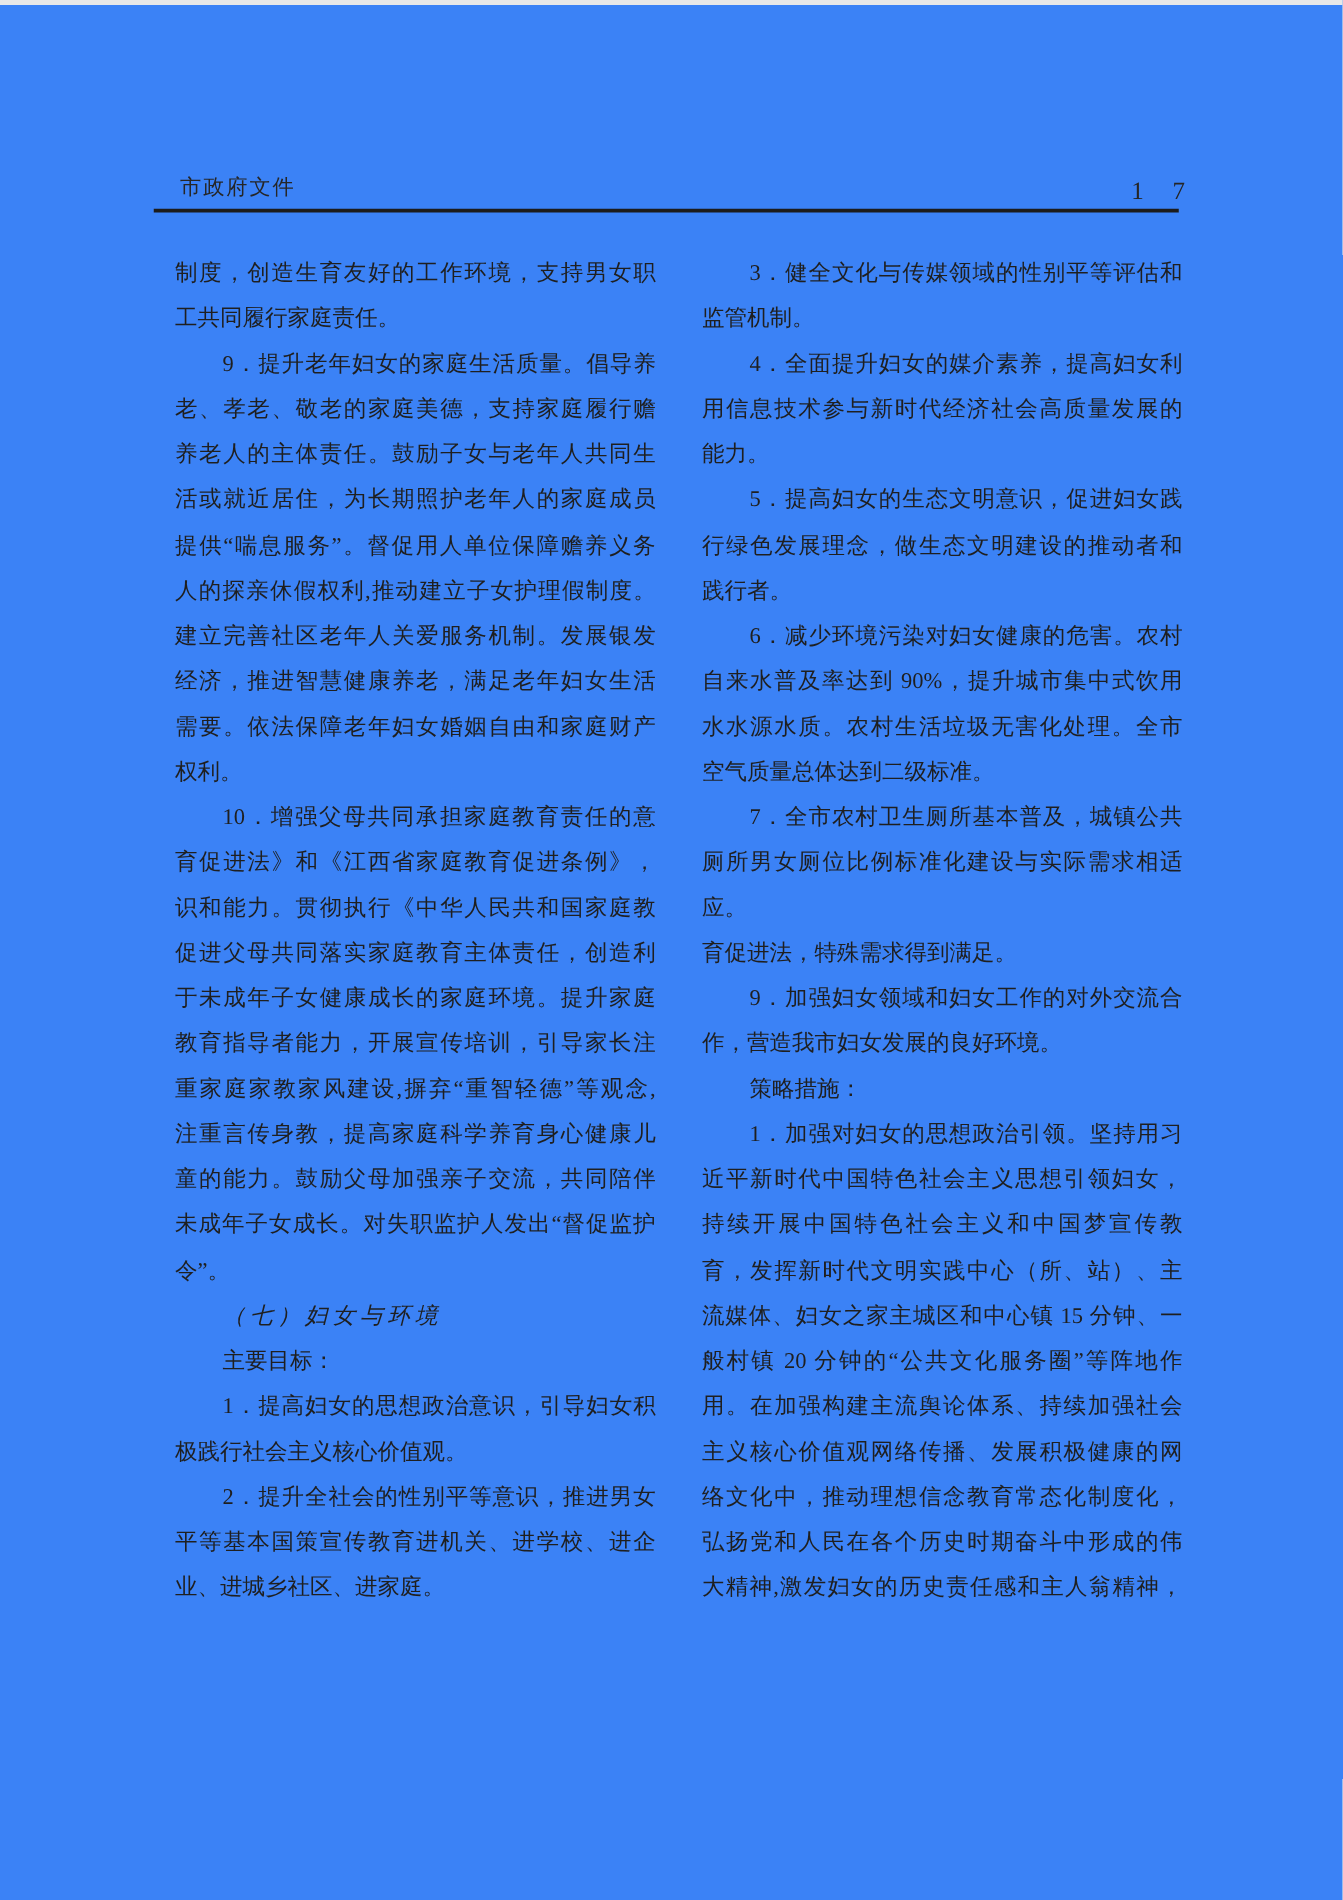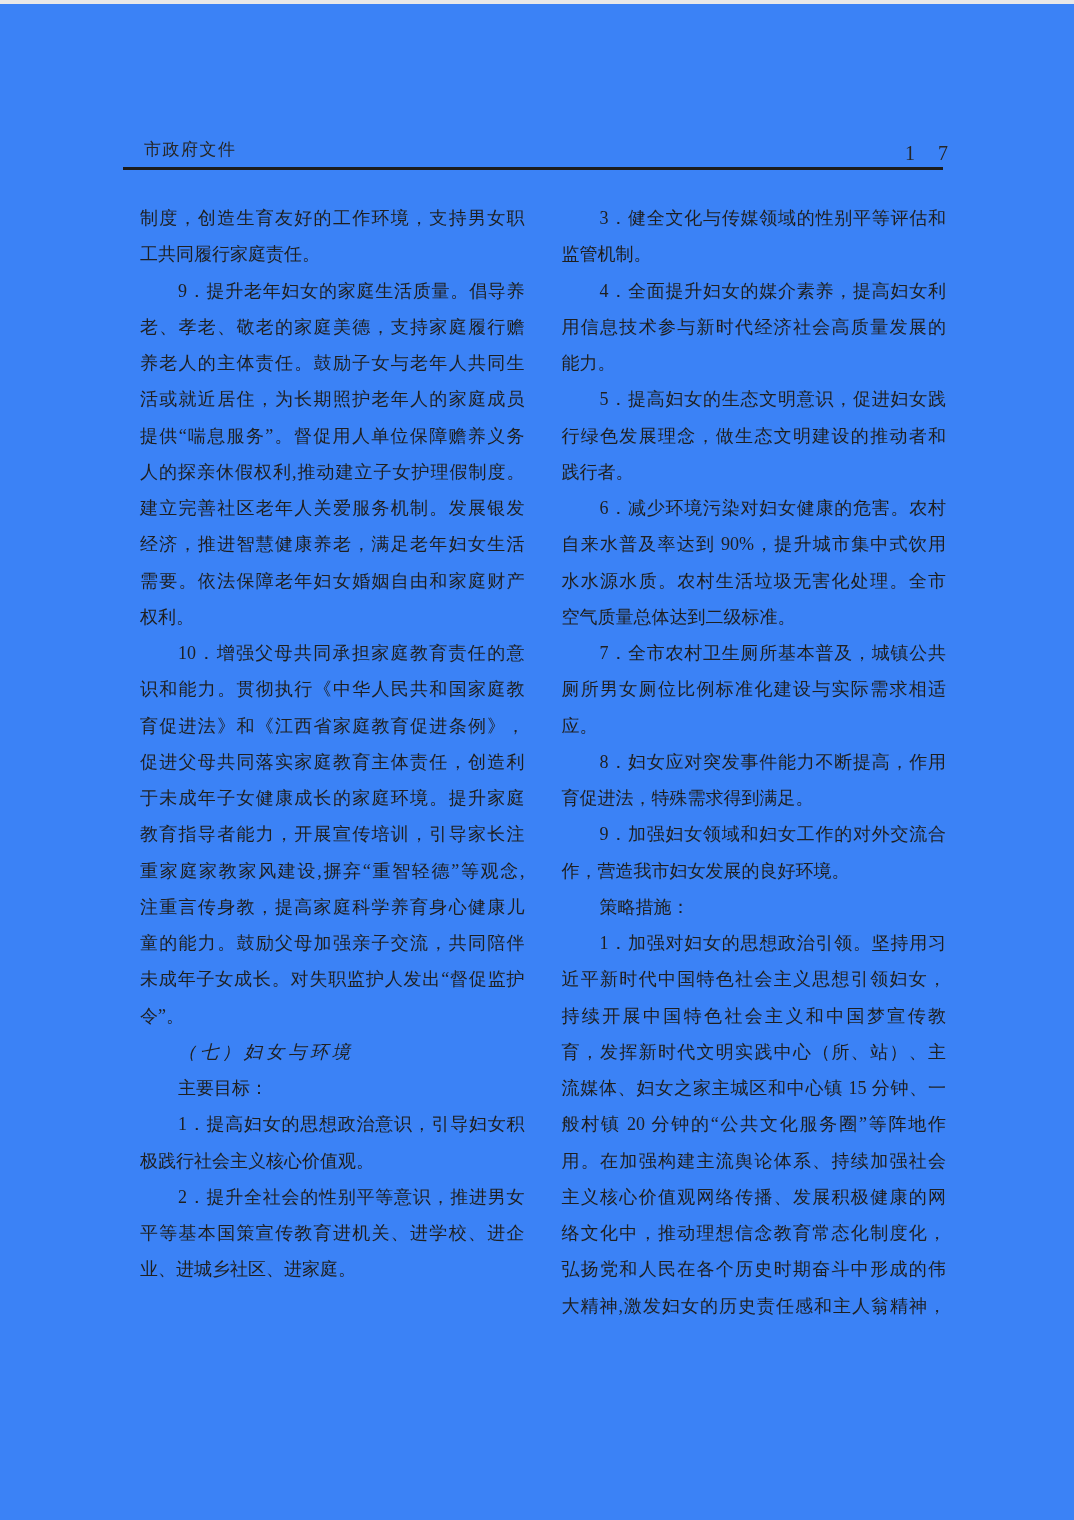"识和能力。贯彻执行《中华人民共和国家庭教" div.line { order: before "育促进法》和《江西省家庭教育促进条例》，" -> after "育促进法》和《江西省家庭教育促进条例》，" }
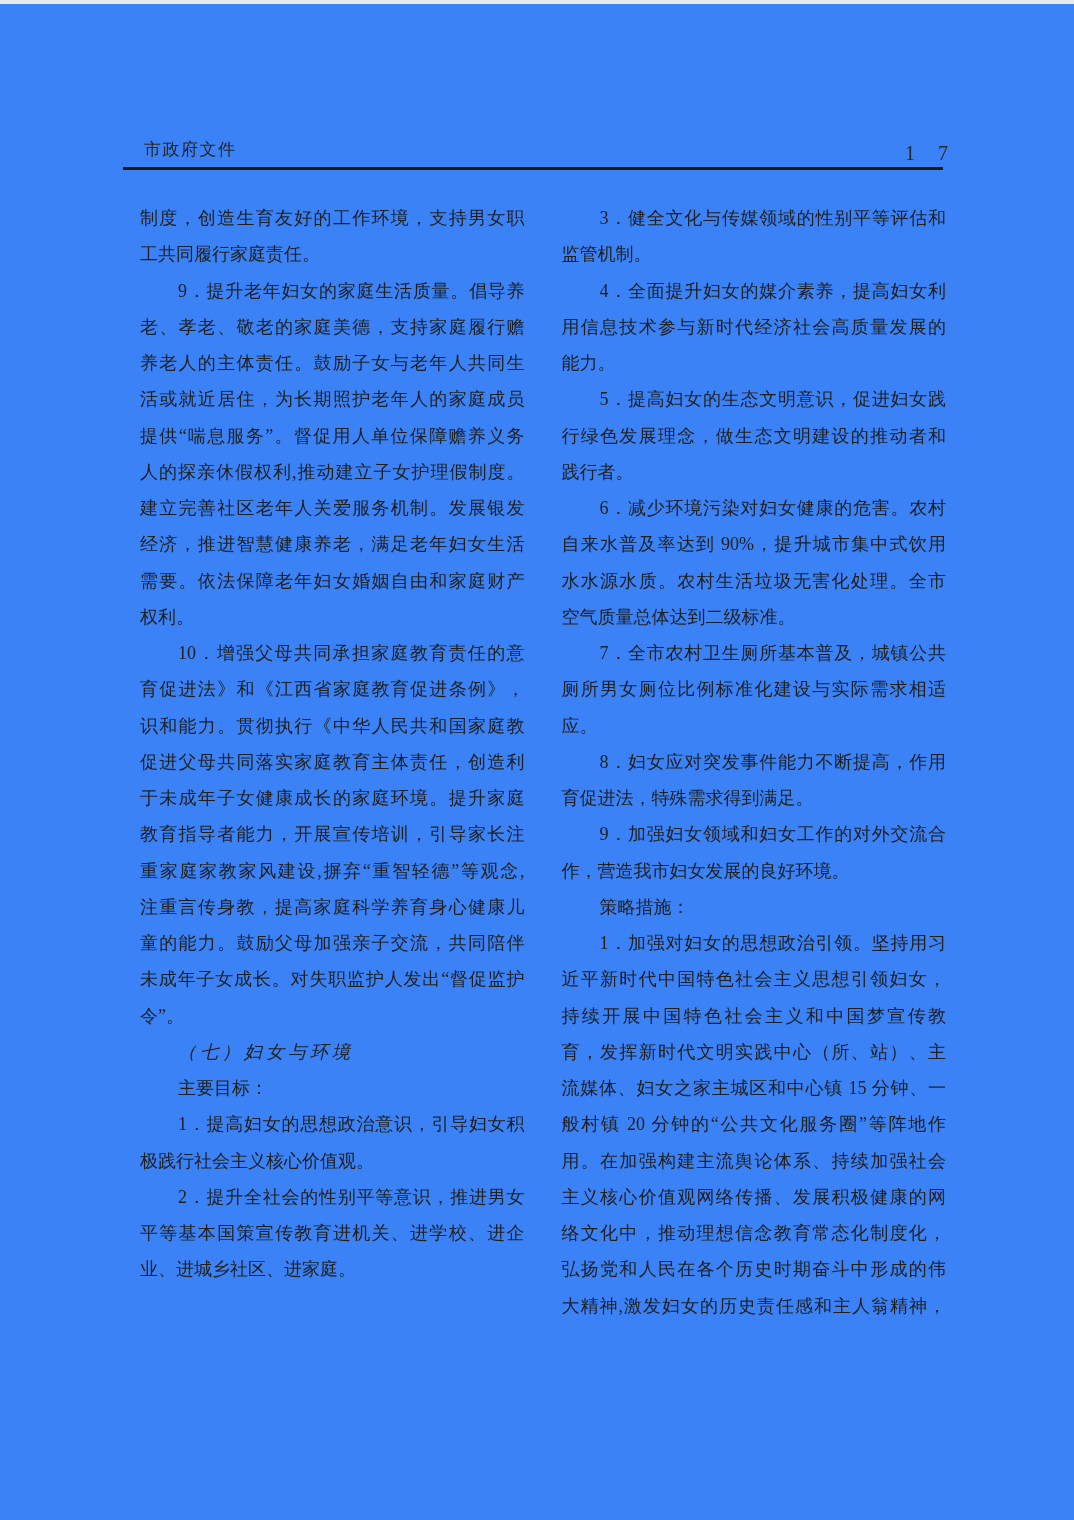"8．妇女应对突发事件能力不断提高，作用" div.line { html: <div>8．妇女应对突发事件能力不断提高，作用</div> -> none }
